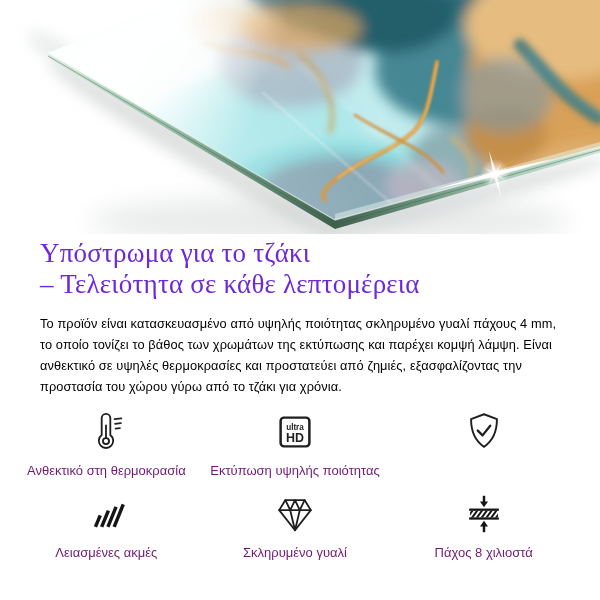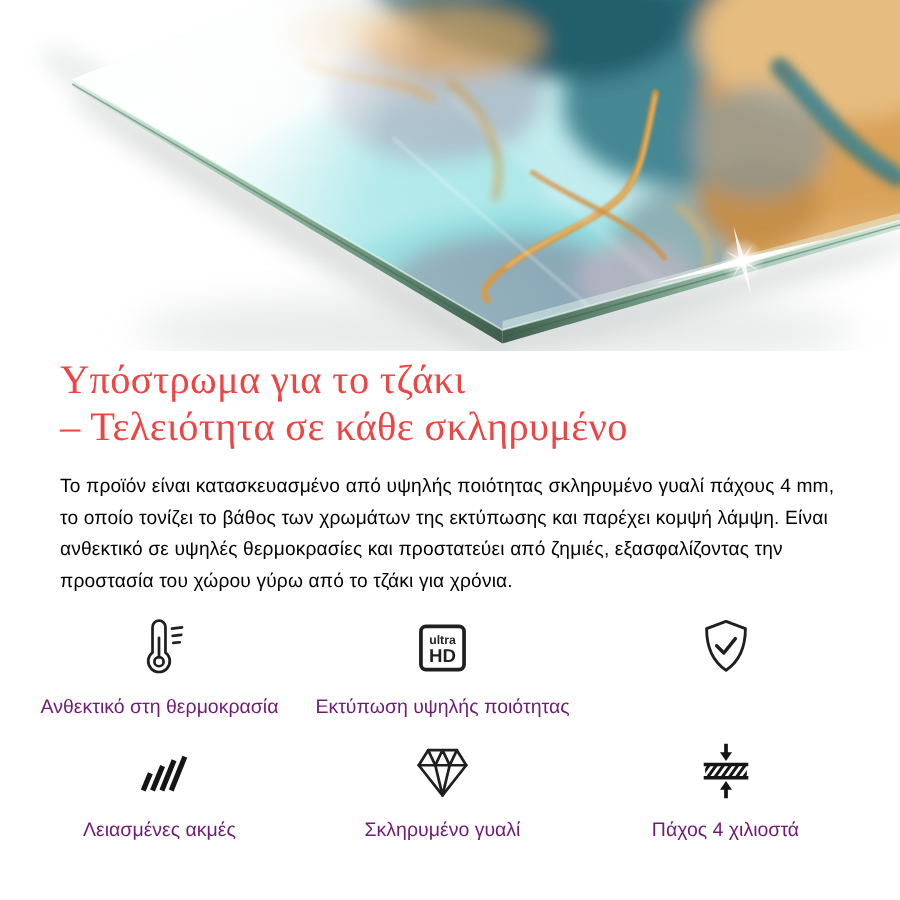"Υπόστρωμα για το τζάκι" .title { color: #ef4444 -> #6d28d9 }
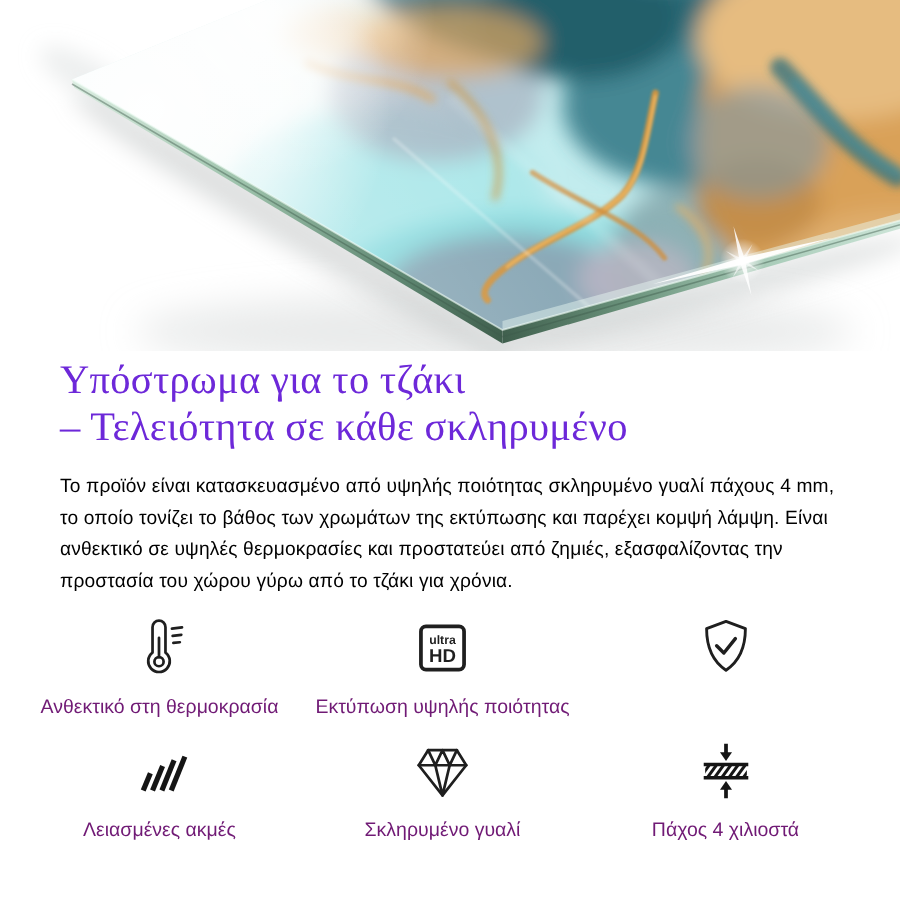"– Τελειότητα σε κάθε σκληρυμένο" span { text: σκληρυμένο -> λεπτομέρεια }
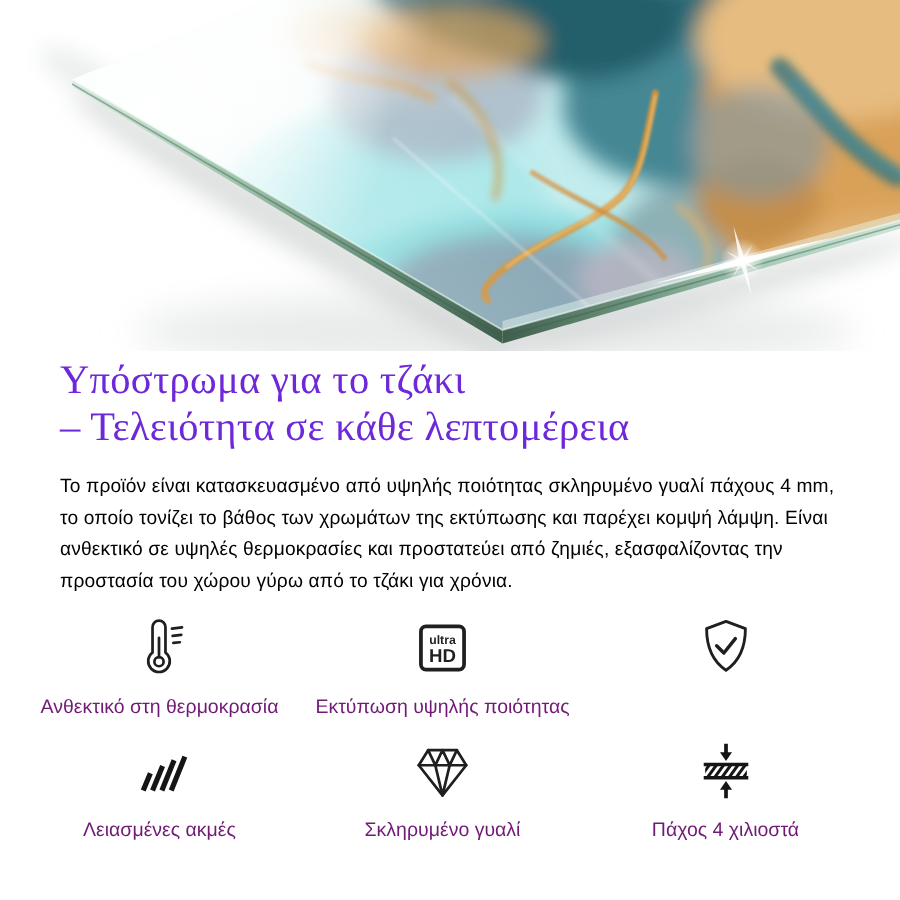"Πάχος 4 χιλιοστά" div.label { text: 4 -> 8 }
